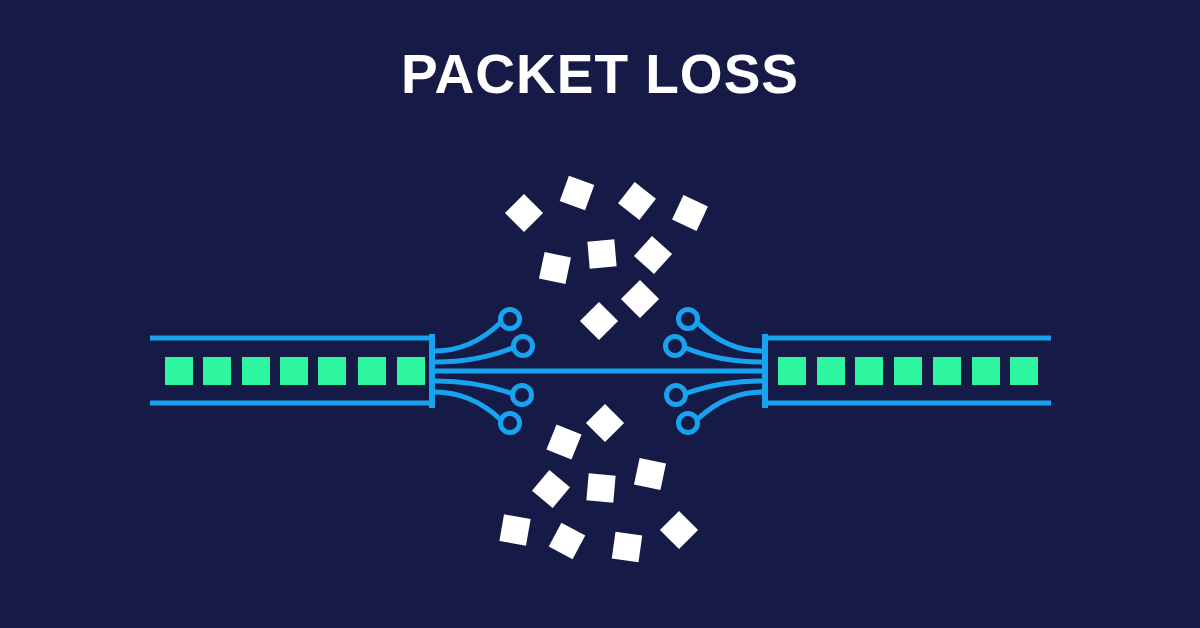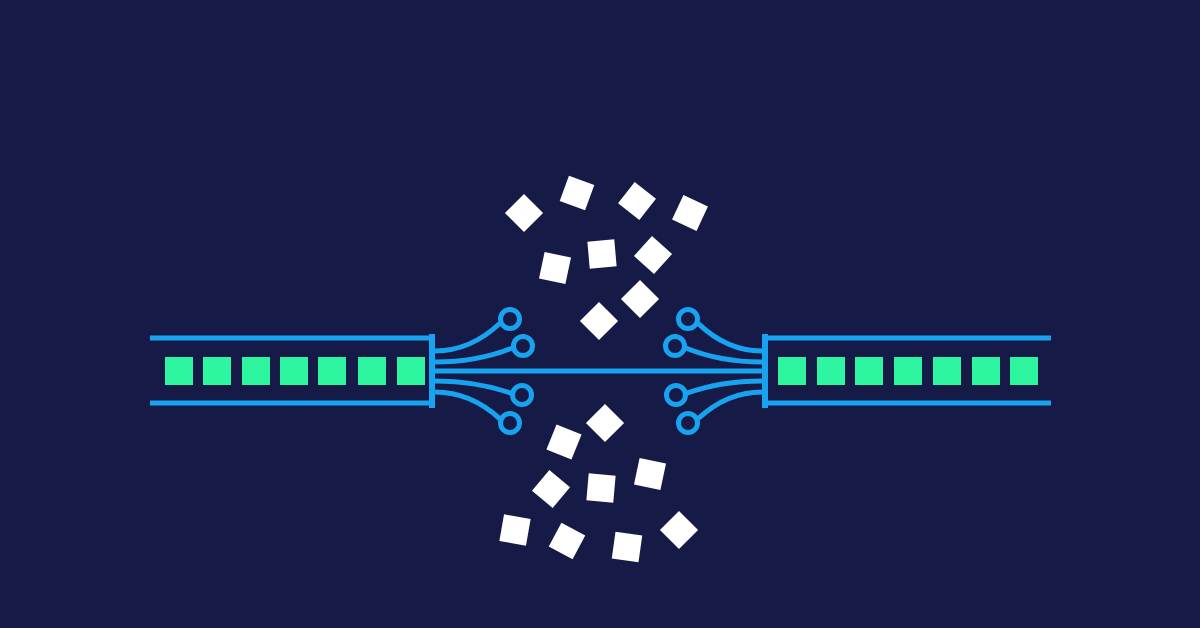"PACKET LOSS" h1.title { html: none -> <h1>PACKET LOSS</h1> }
